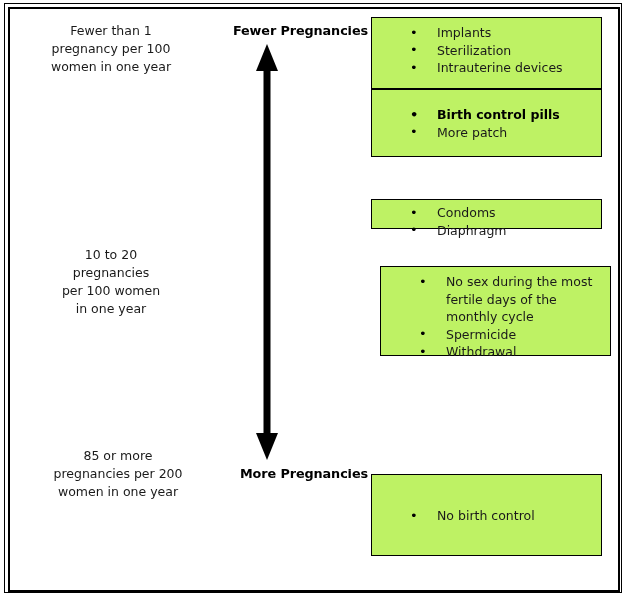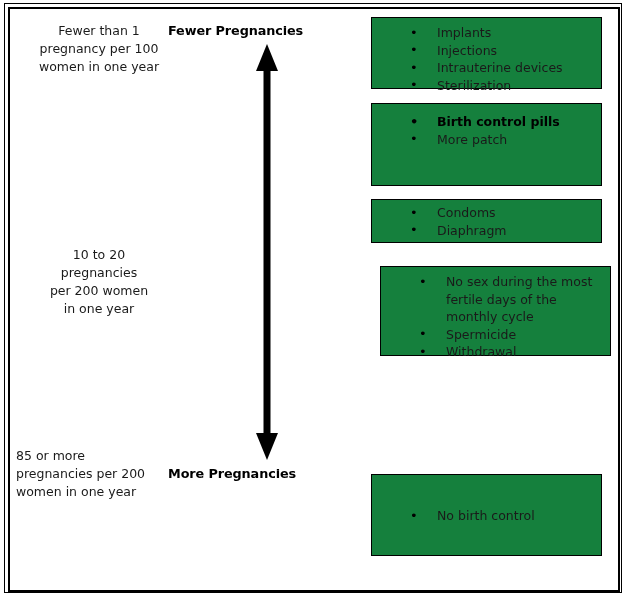"Fewer than 1" .scale-label { margin-left: none -> 12px }
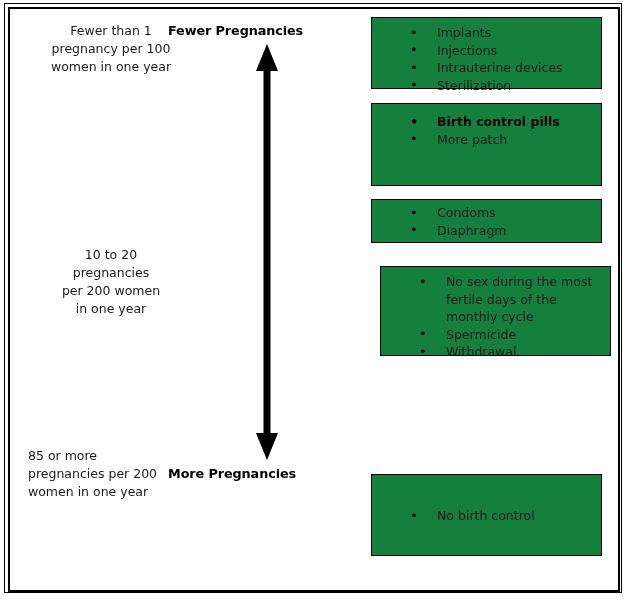"Fewer Pregnancies" .axis-title { text-align: left -> right }
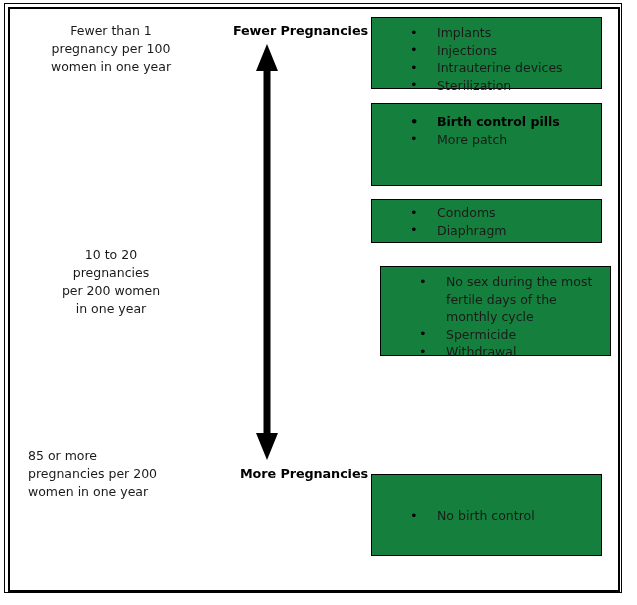"Implants" .method-box { background: #15803d -> #bef264 }
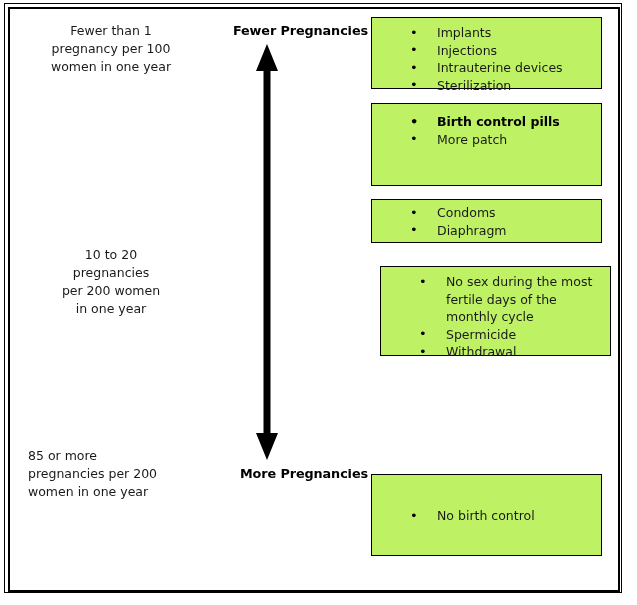"Injections" li.method-item { html: <li>Injections</li> -> none }
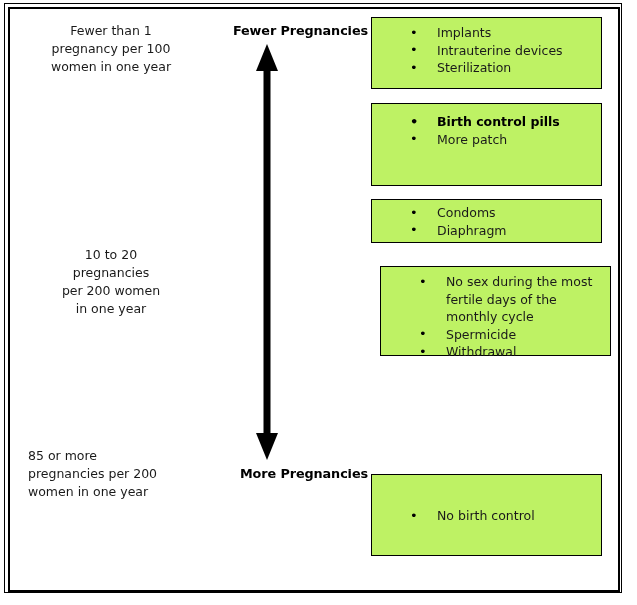"Intrauterine devices" li.method-item { order: before "Sterilization" -> after "Sterilization" }
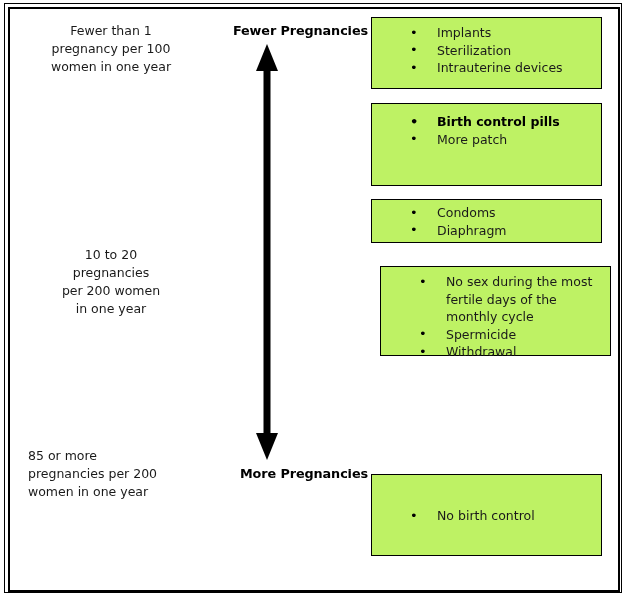"Birth control pills" #box-2 { height: 83px -> 68px; padding-top: 9px -> 16px; top: 103px -> 89px }
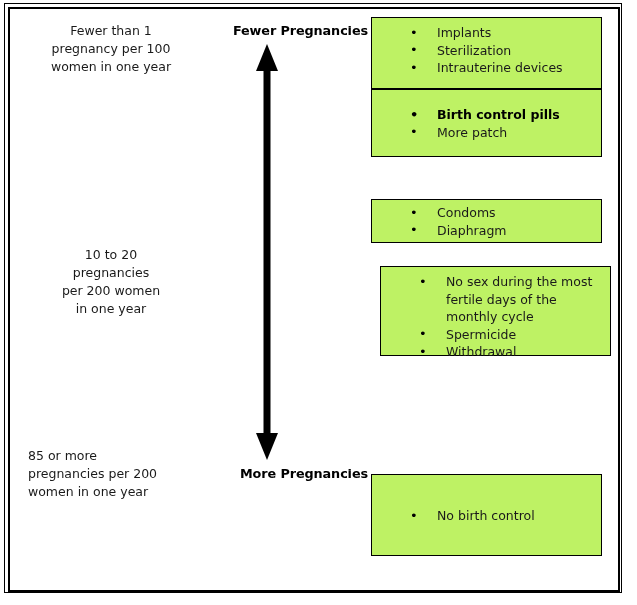"Condoms" #box-3 { height: 44px -> 30px }
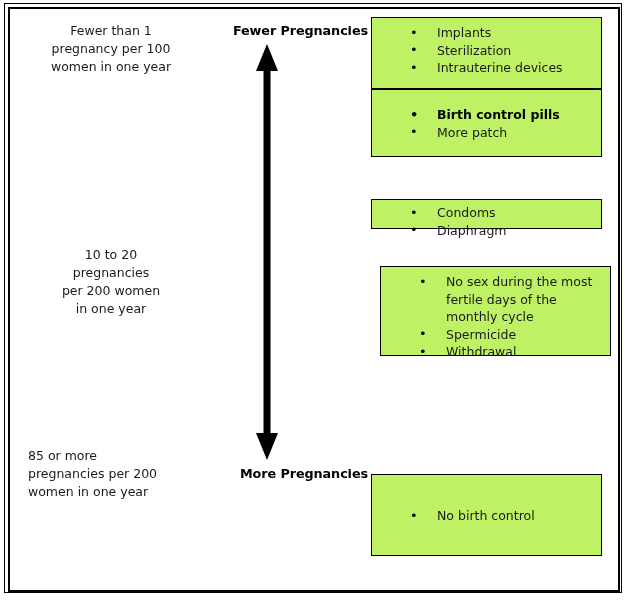"per 200 women" span { text: 200 -> 100 }
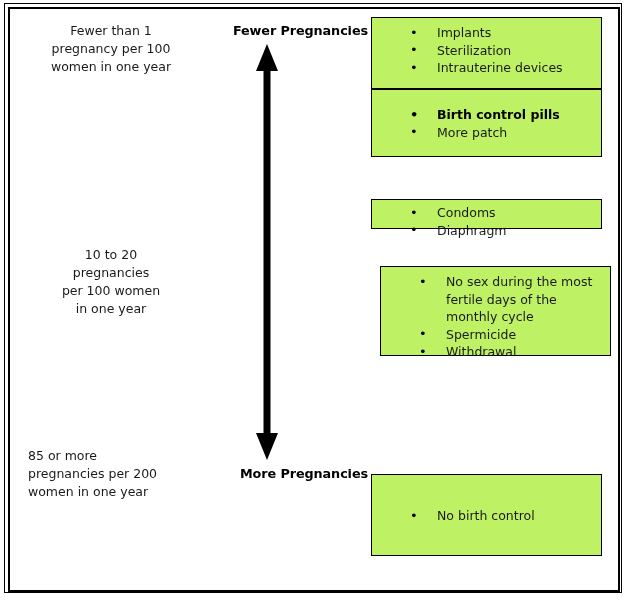"85 or more" .scale-label.bottom { text-align: left -> center }
